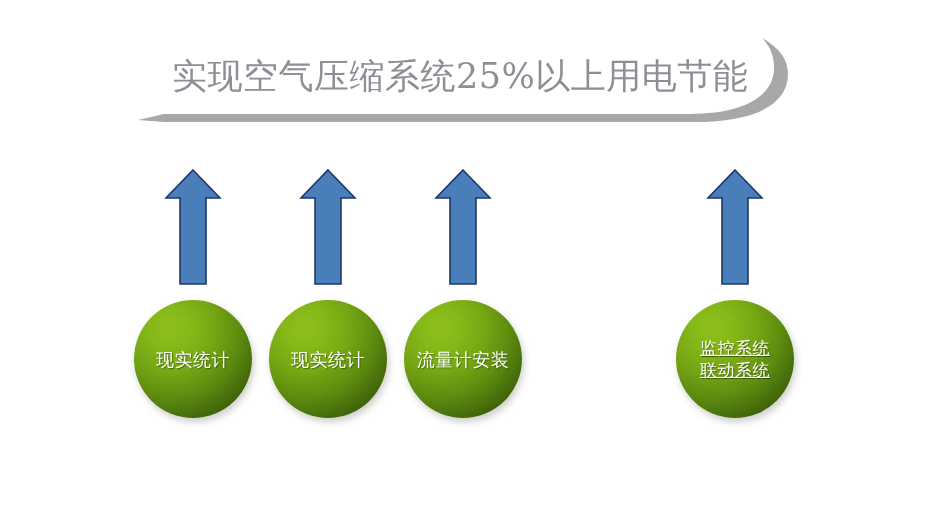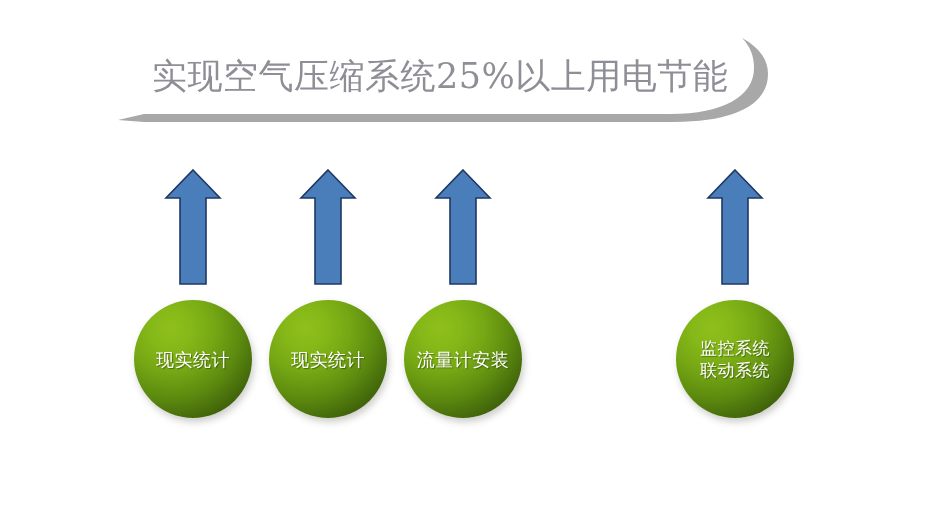"实现空气压缩系统25%以上用电节能" #title-banner { left: 114px -> 134px }
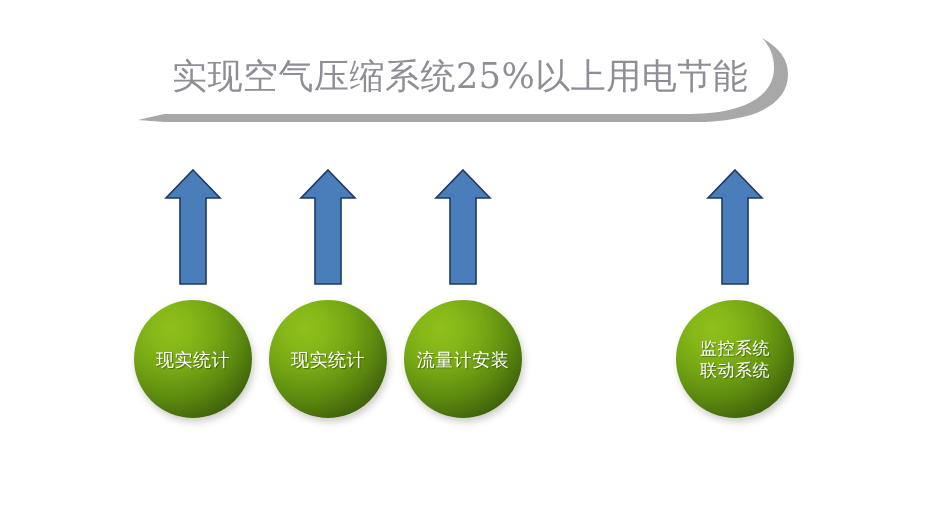"监控系统" .flow-label.two-line { text-decoration: none -> underline }
